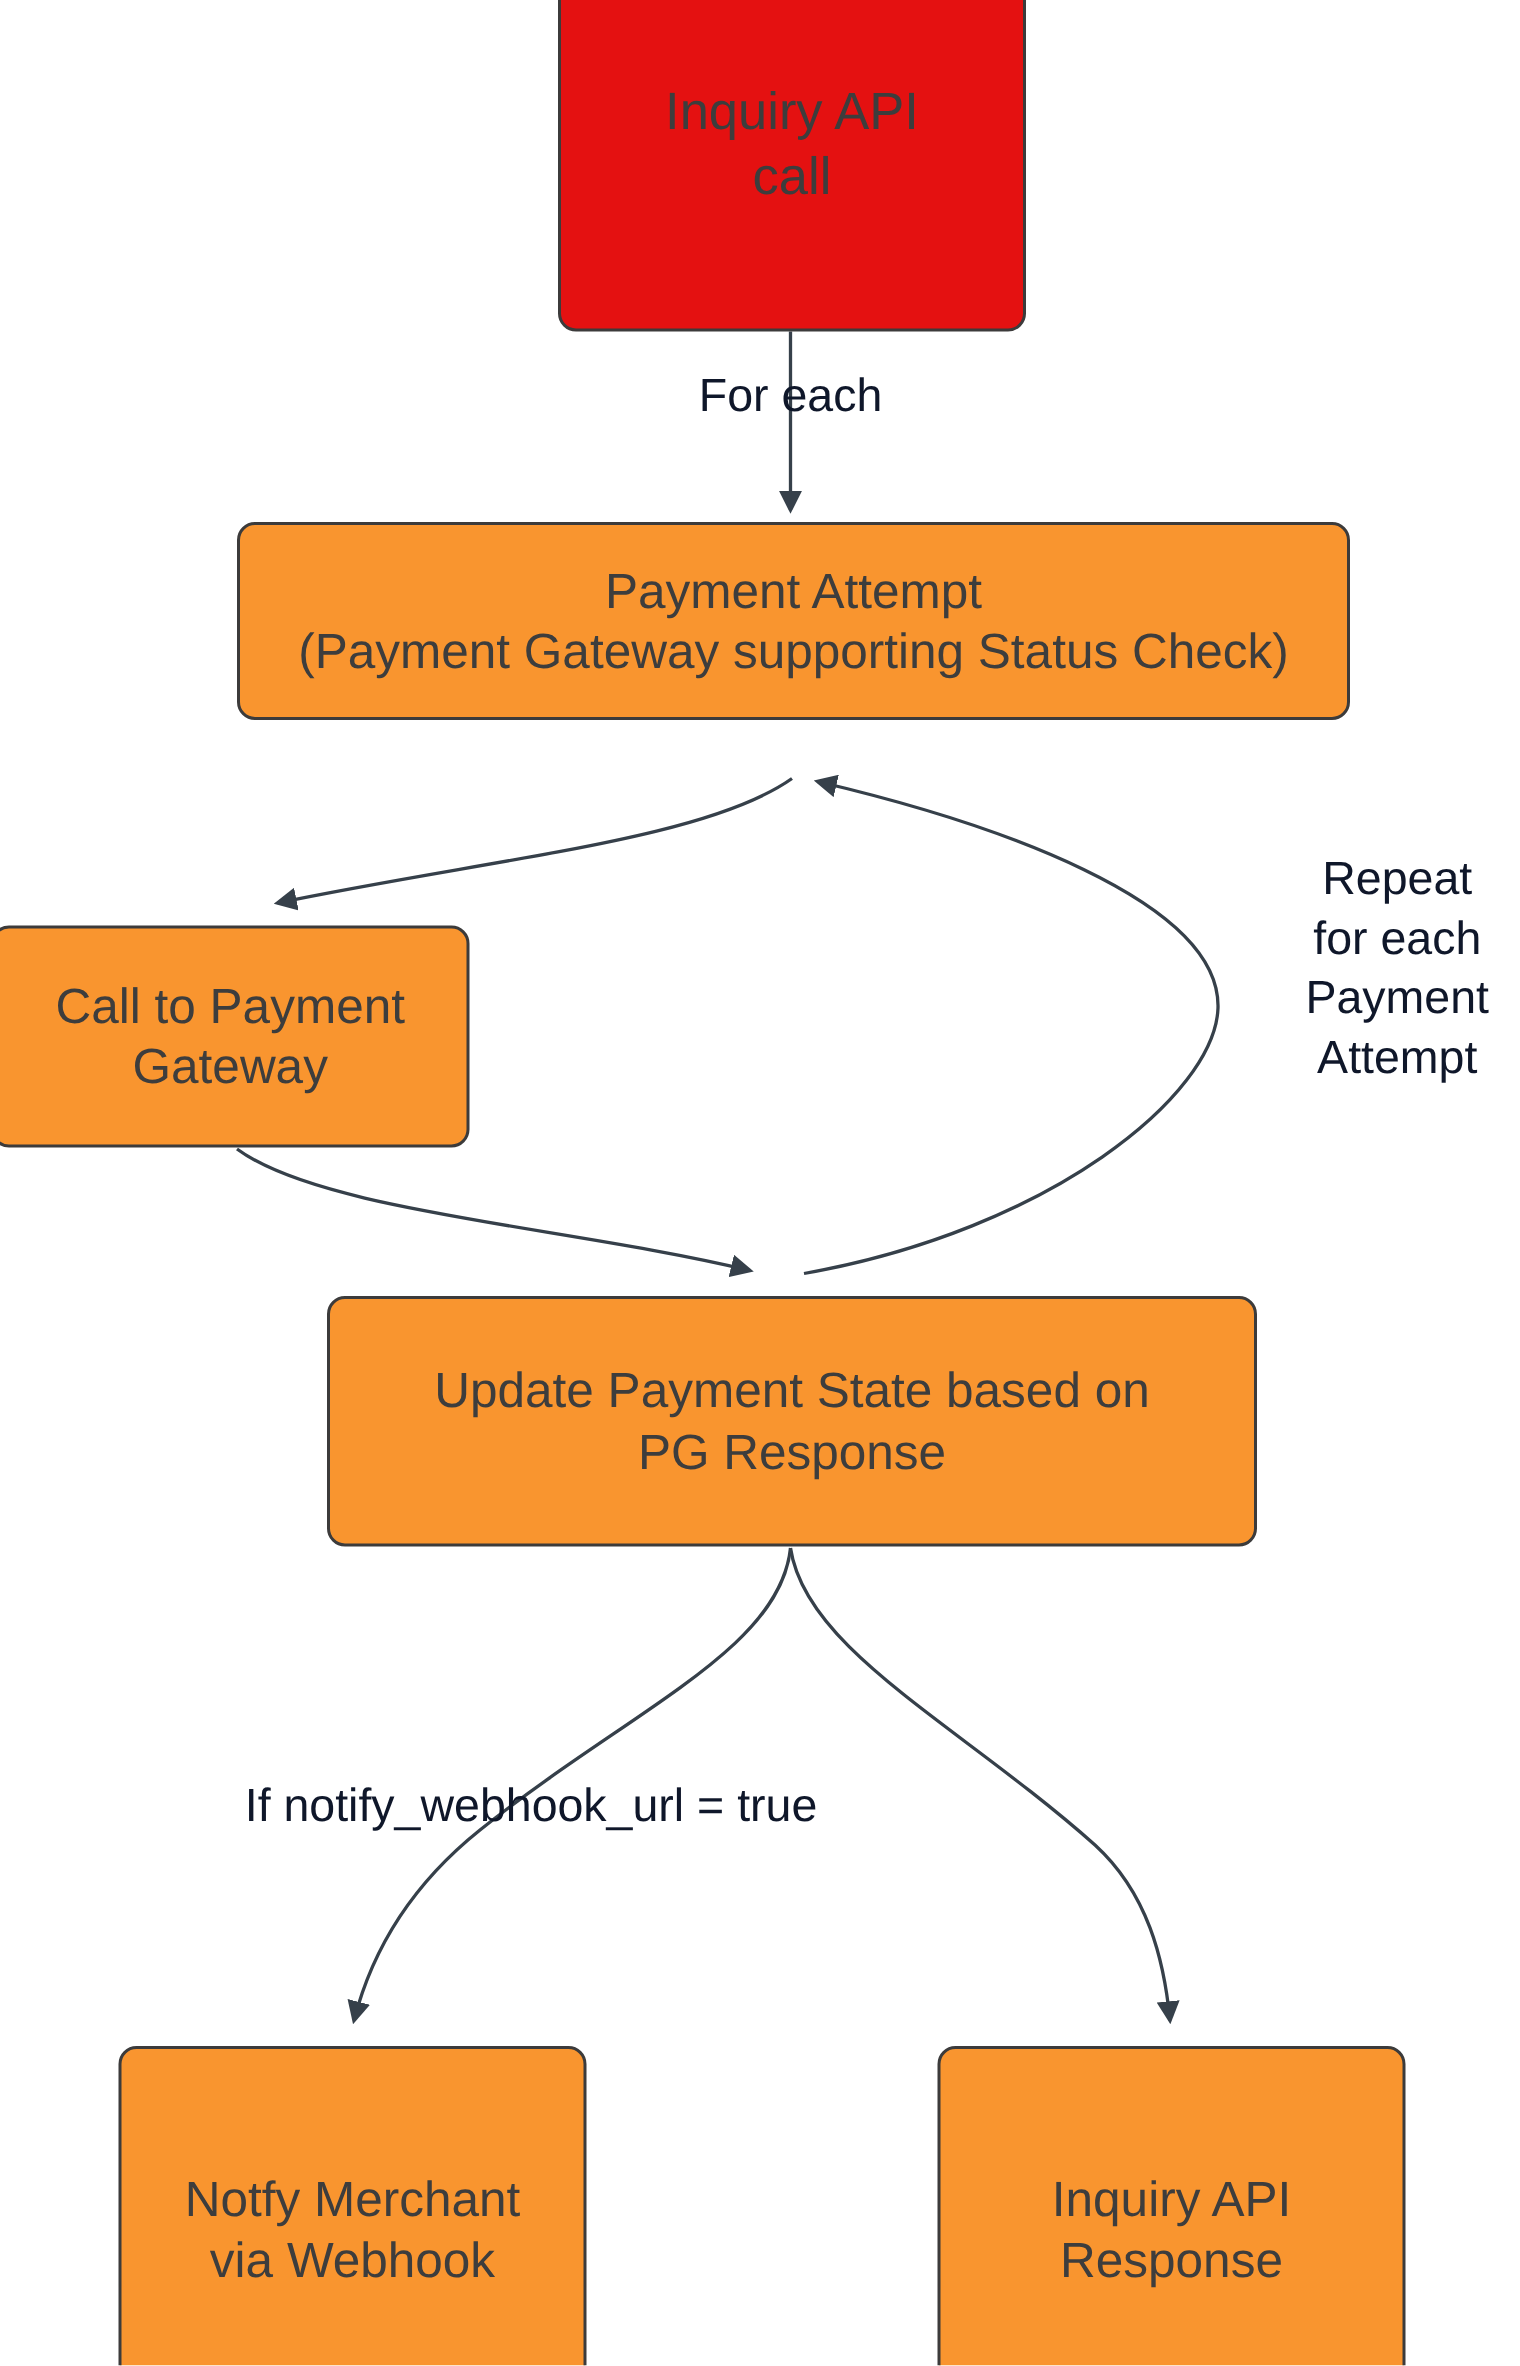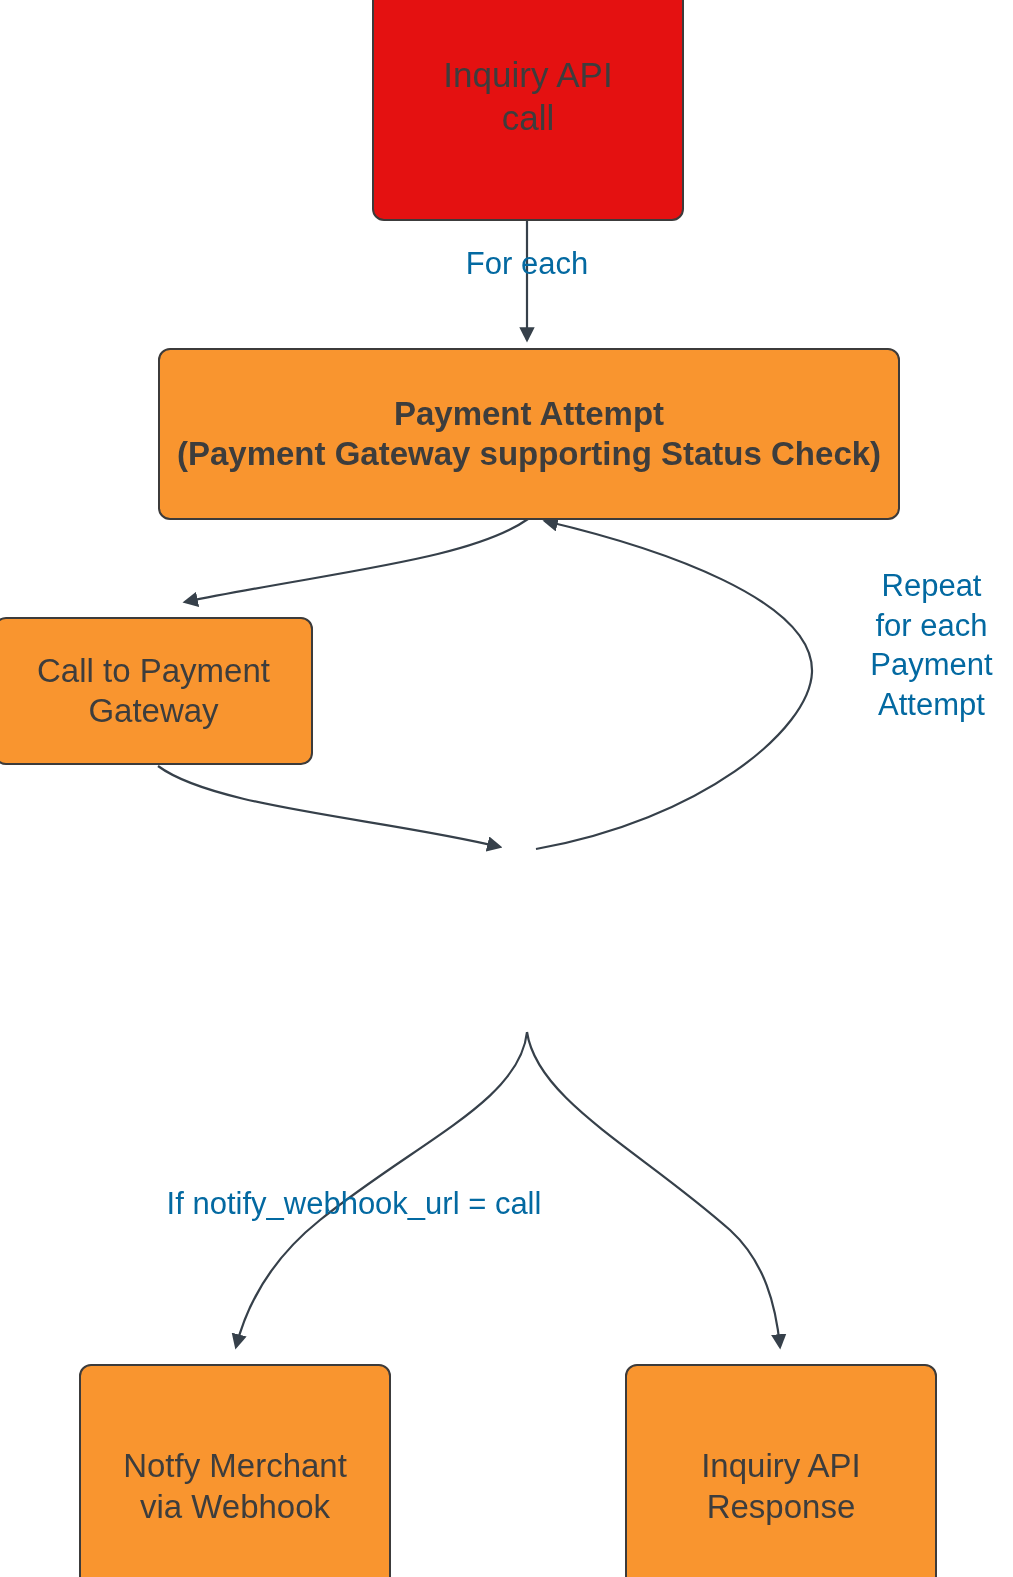"For each" .edge-label { color: #0369a1 -> #0f172a }
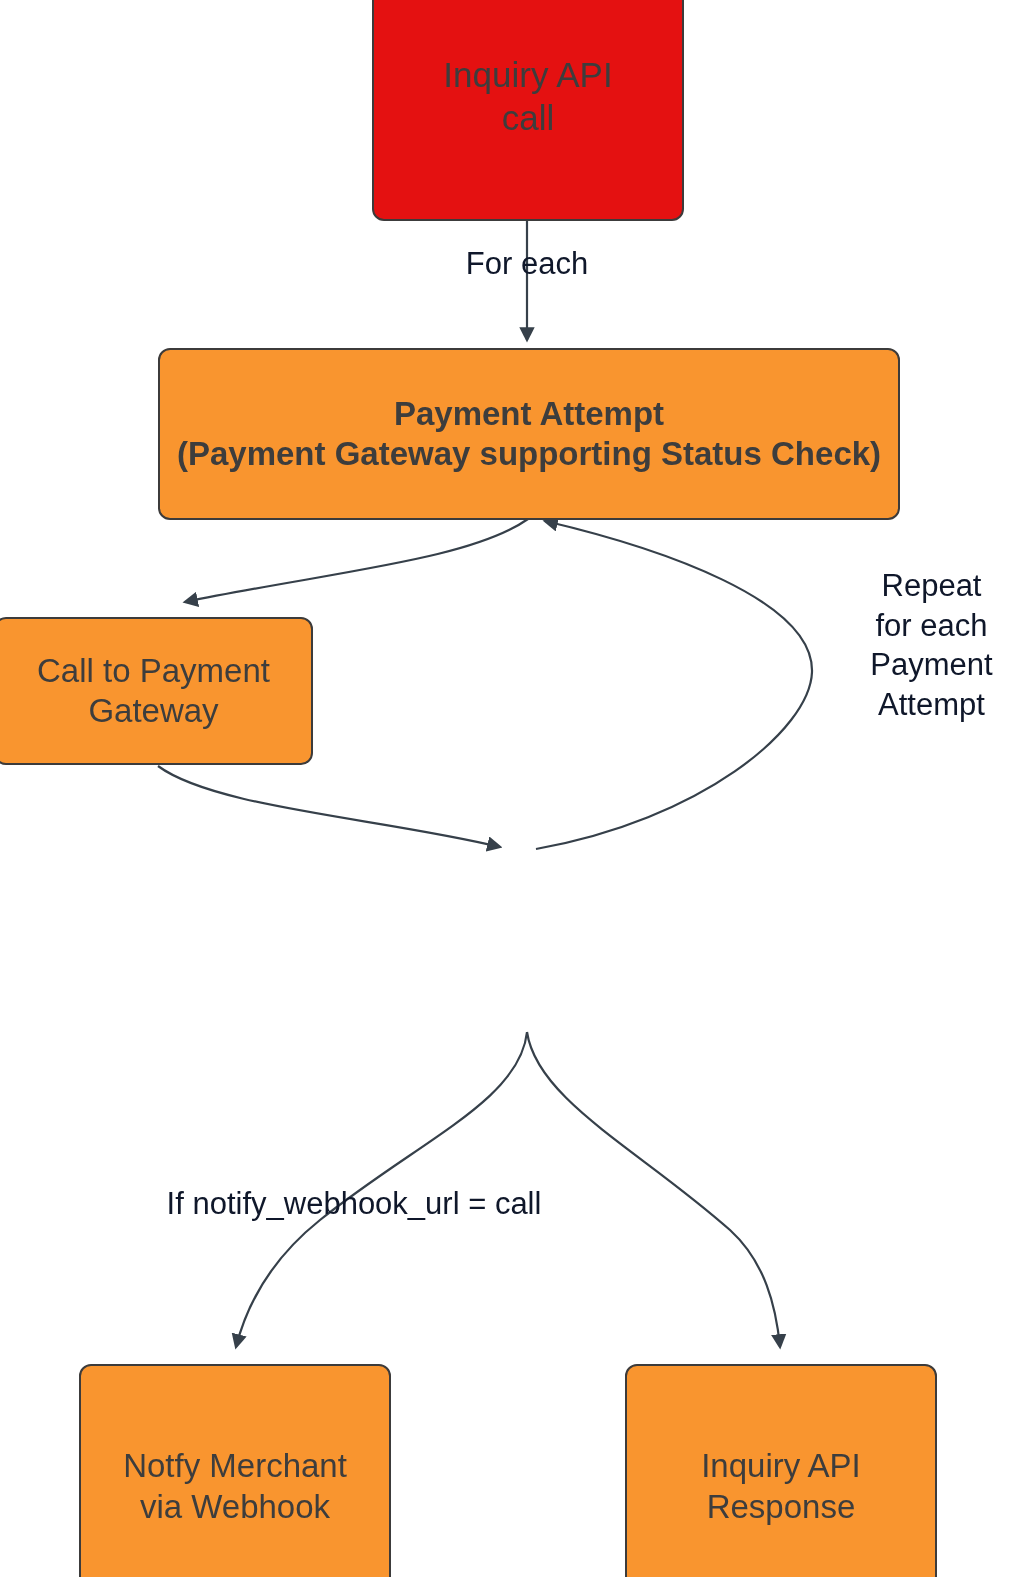"Payment Attempt" #node-payment-attempt { font-weight: bold -> none; height: 172px -> 132px }
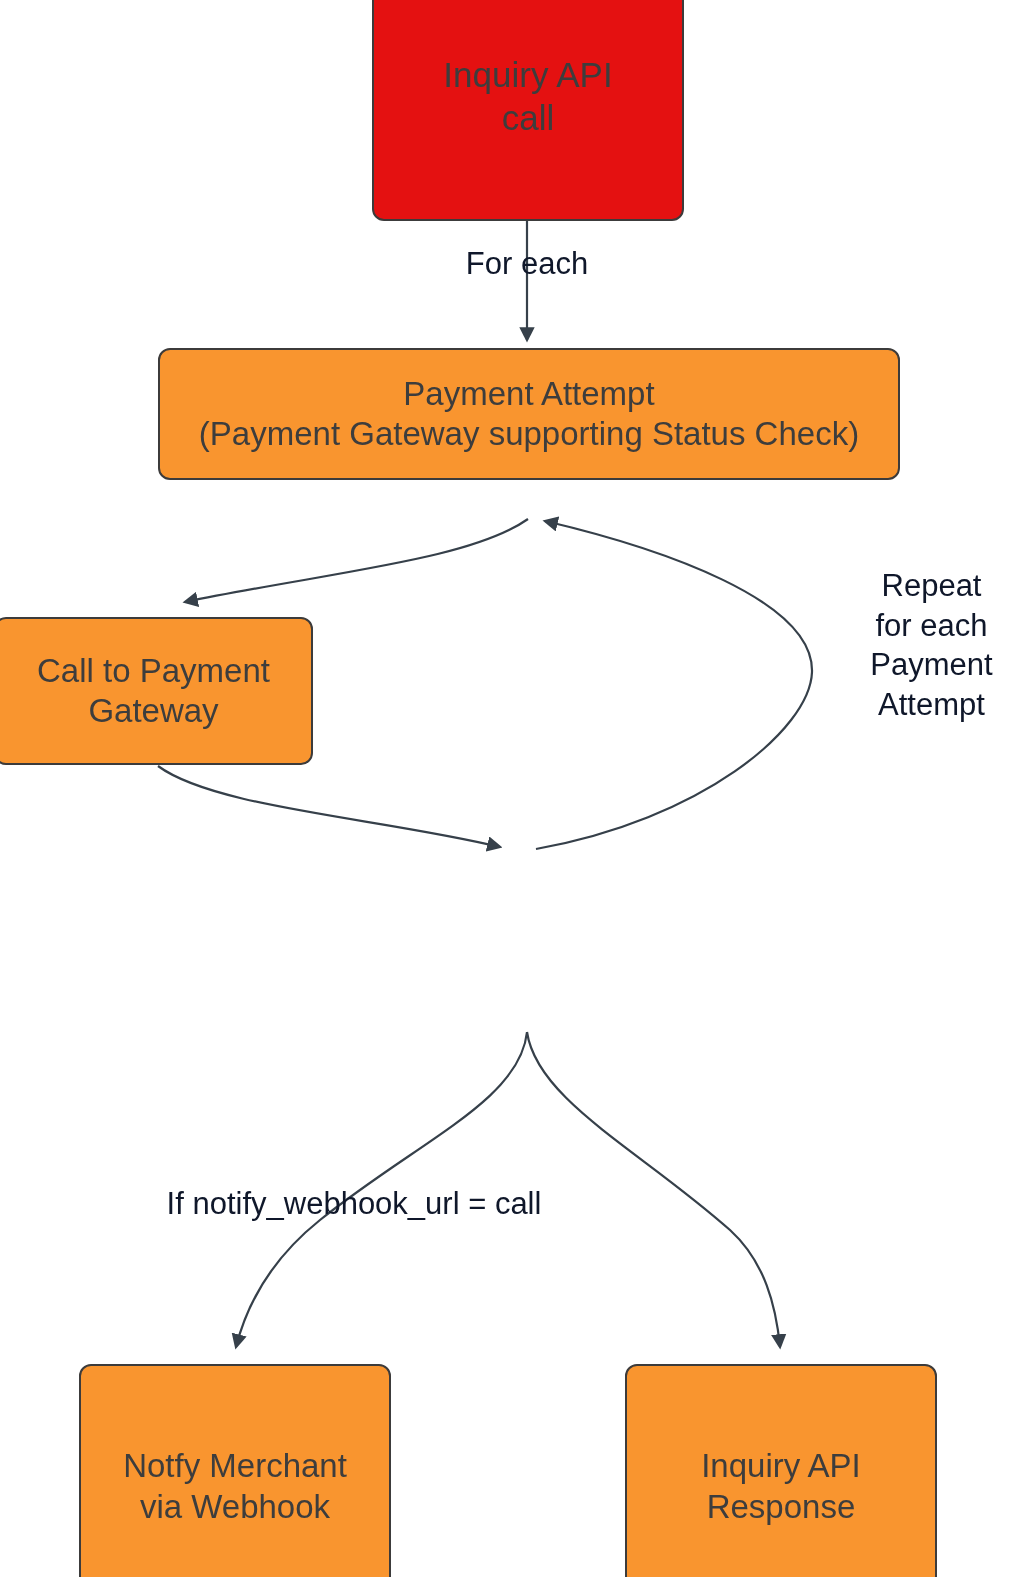"Update Payment State based on" div.node { html: none -> <div>Update Payment State based on PG Response</div> }
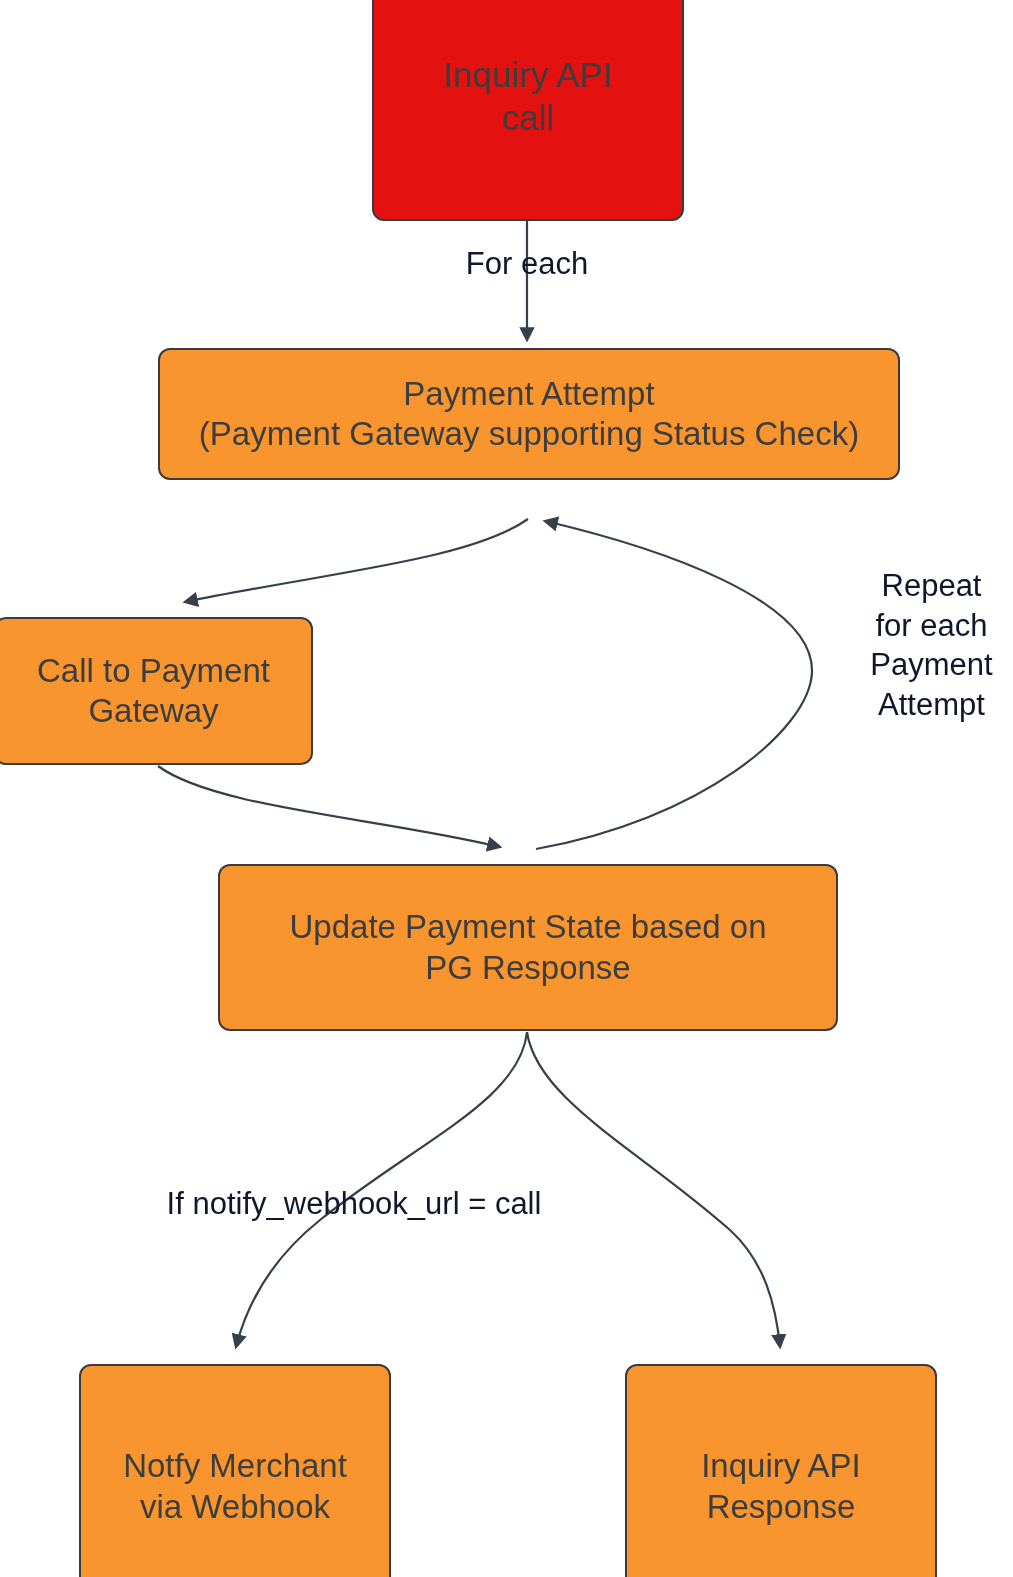"If notify_webhook_url = call" div.edge-label { text: call -> true }
